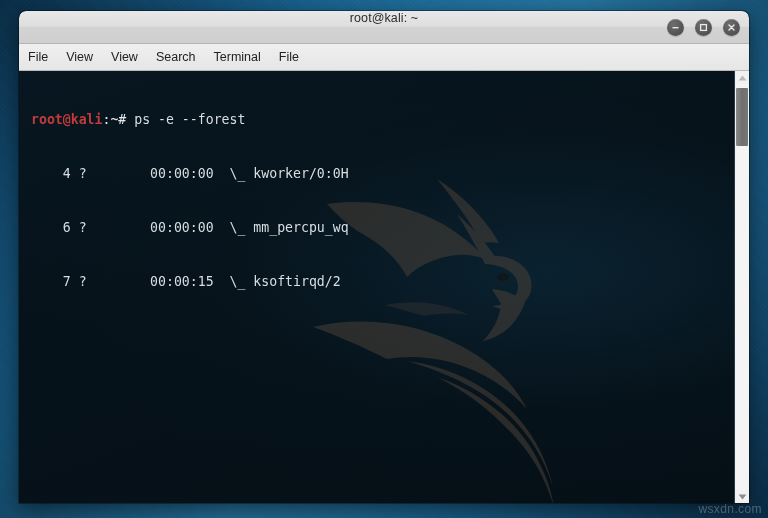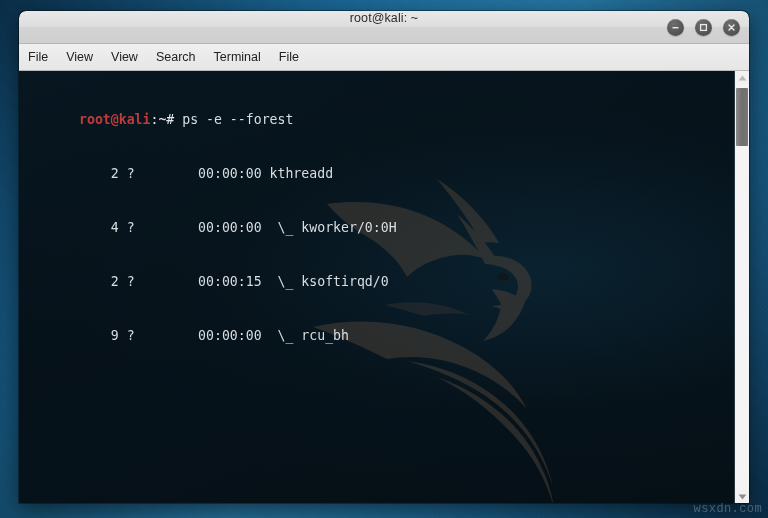"root@kali:~# ps -e --forest" #term-scroll { margin-left: 48px -> none }
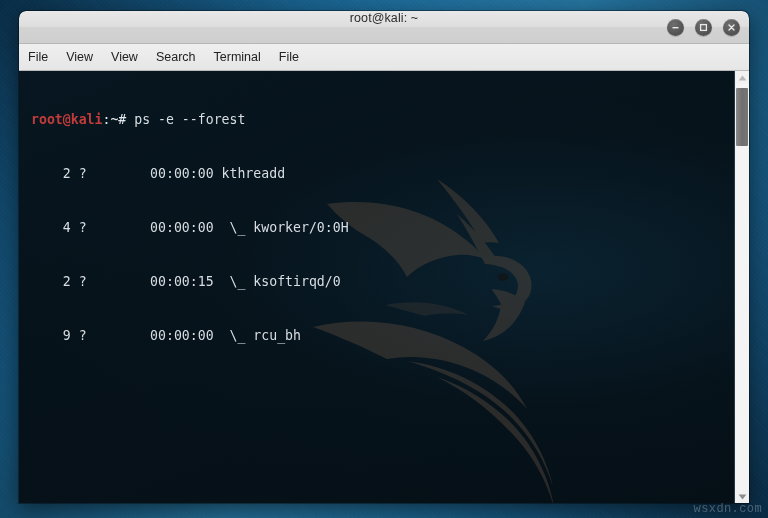"2 ? 00:00:00 kthreadd" div.ln { html: <div> 2 ? 00:00:00 kthreadd</div> -> none }
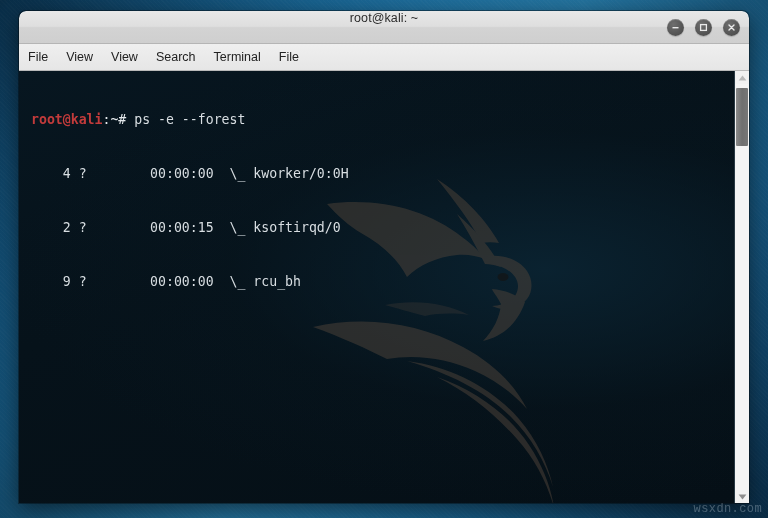"6 ? 00:00:00 \_ mm_percpu_wq" div.ln { html: none -> <div> 6 ? 00:00:00 \_ mm_percpu_wq</div> }
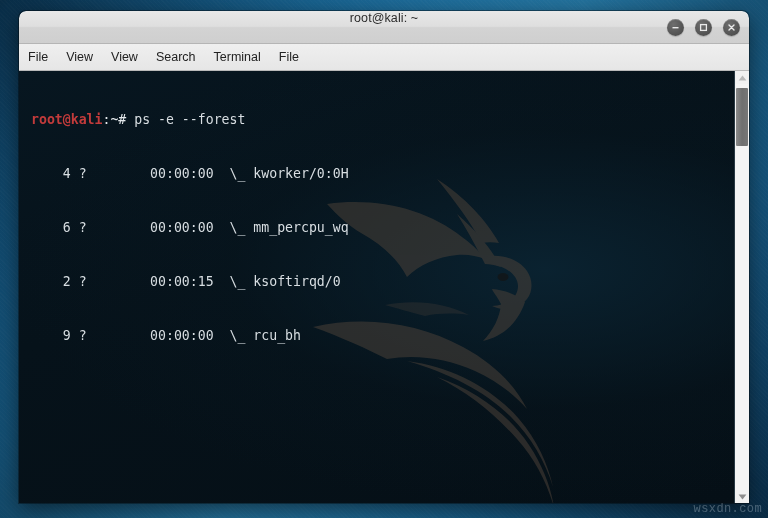"2 ? 00:00:15 \_ ksoftirqd/0" div.ln { text: 2 ?        00:00:15  \_ ksoftirqd/0 -> 7 ?        00:00:15  \_ ksoftirqd/2 }
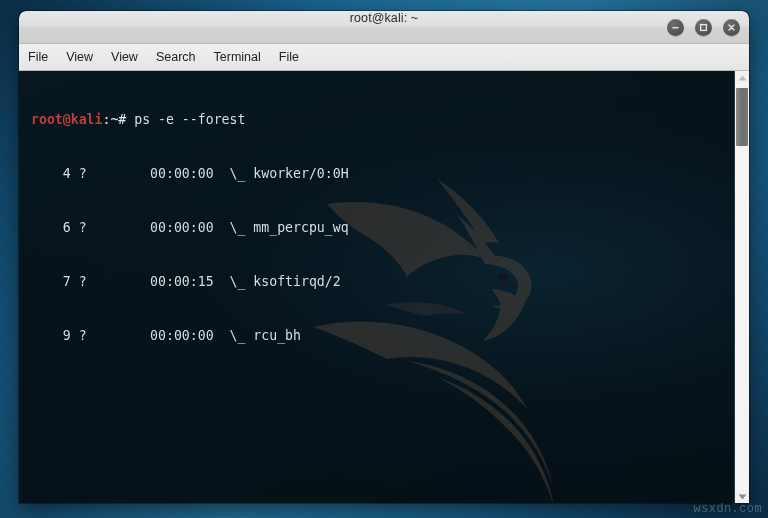"9 ? 00:00:00 \_ rcu_bh" div.ln { html: <div> 9 ? 00:00:00 \_ rcu_bh</div> -> none }
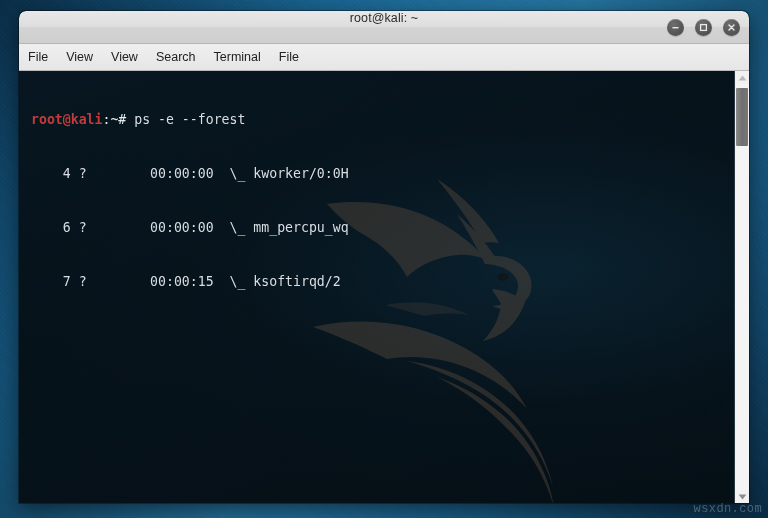"wsxdn.com" #watermark { font-family: Liberation Mono, monospace -> Liberation Sans, sans-serif }
